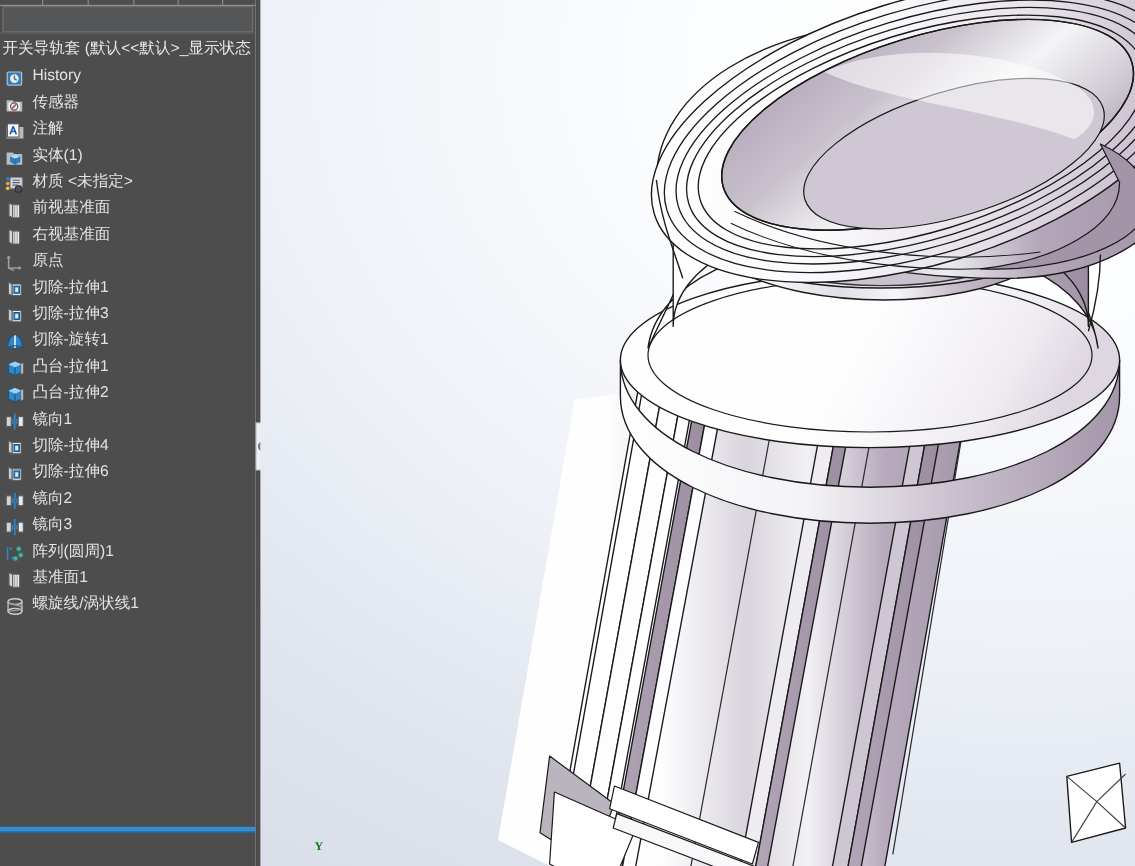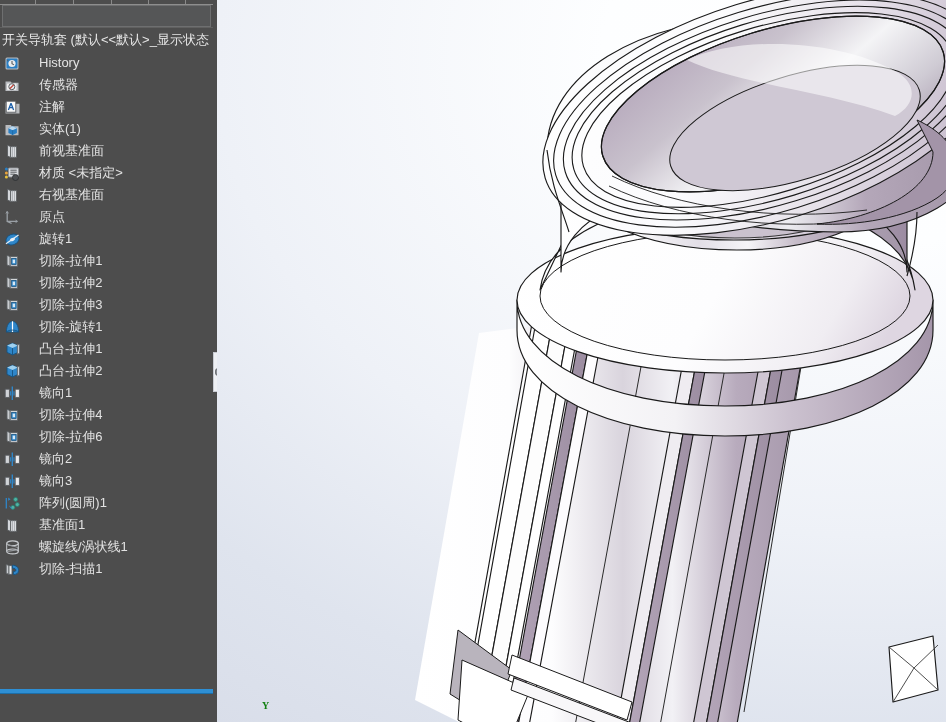"History" .trow { align-items: center -> flex-end; gap: 12px -> none }
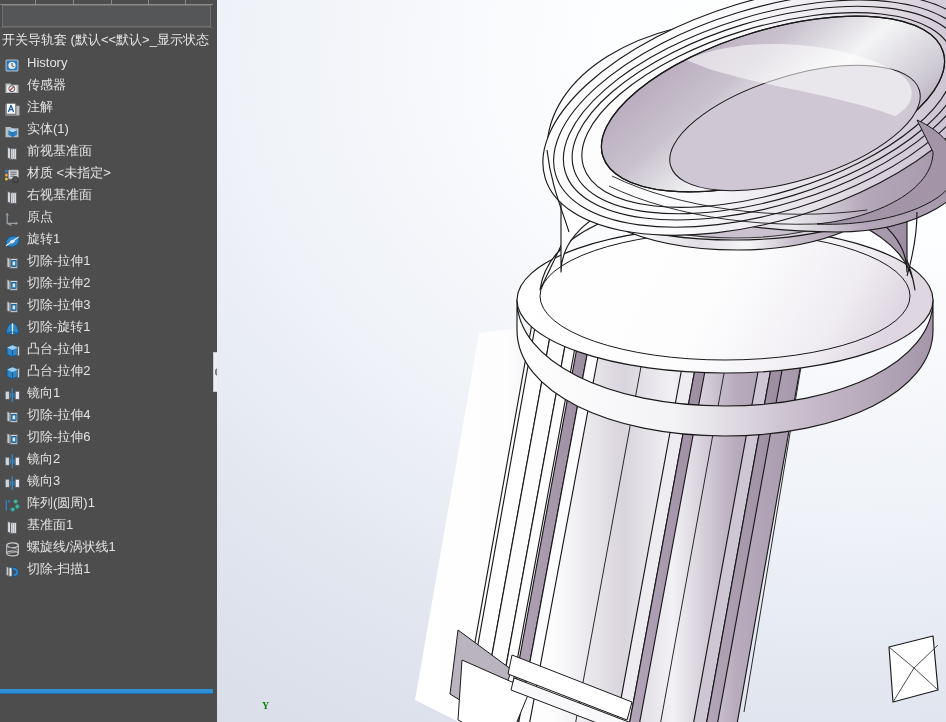"前视基准面" div.trow { order: before "材质 <未指定>" -> after "材质 <未指定>" }
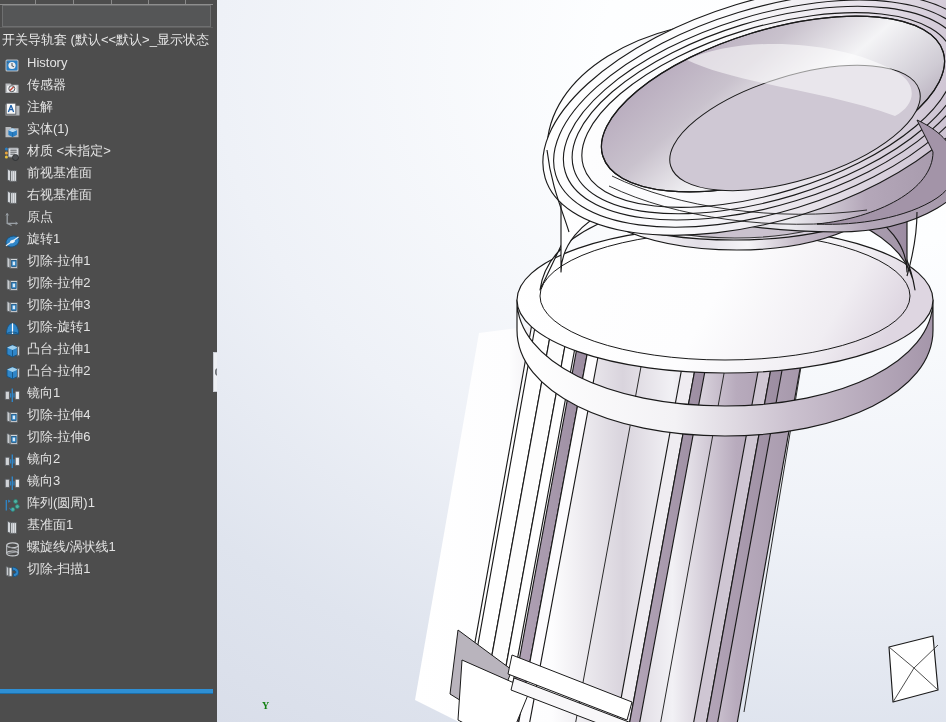"旋转1" div.trow { html: <div> <span> <svg> <ellipse></ellipse> <ellipse></ellipse> <ellipse></ellipse> <path></path> </svg> </span> <span>旋转1</span> </div> -> none }
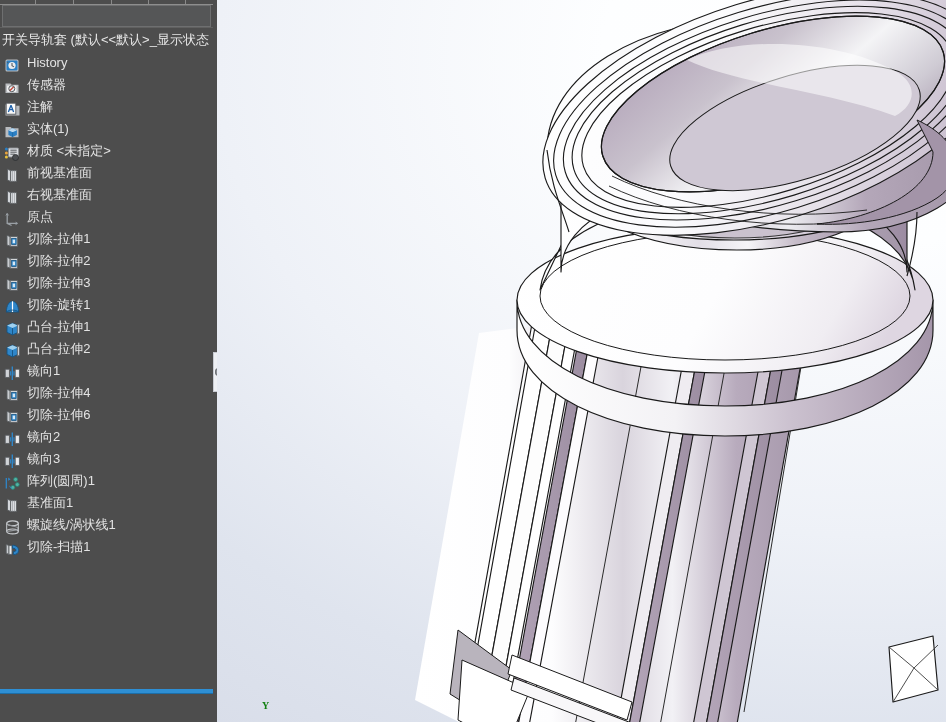"切除-拉伸2" div.trow { html: <div> <span> <svg> <path></path> <path></path> <rect></rect> <rect></rect> </svg> </span> <span>切除-拉伸2</span> </div> -> none }
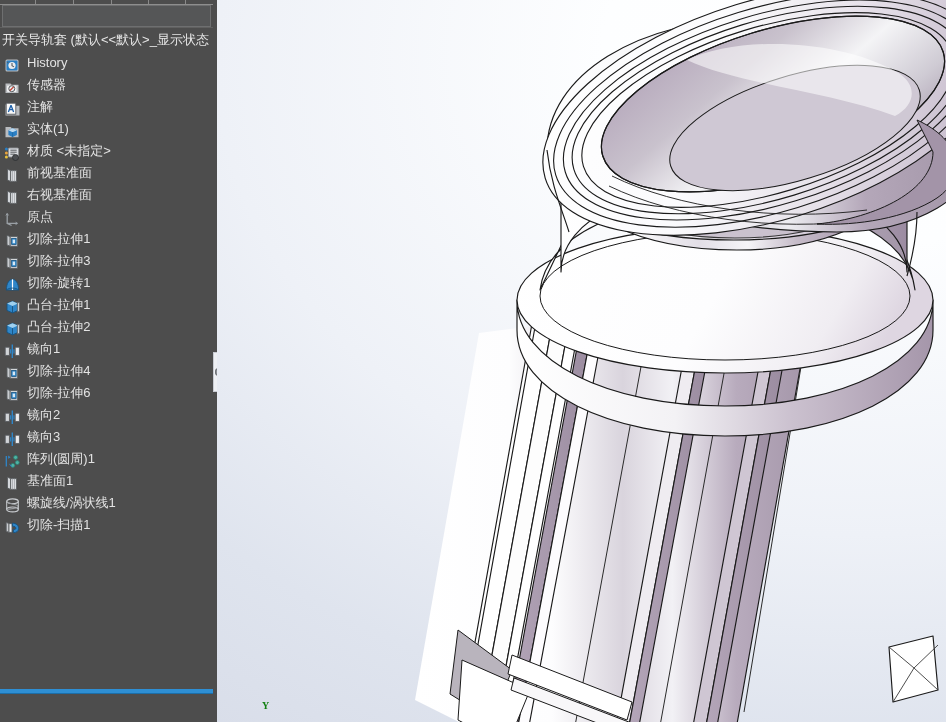"切除-扫描1" div.trow { html: <div> <span> <svg> <path></path> <path></path> <path></path> </svg> </span> <span>切除-扫描1</span> </div> -> none }
